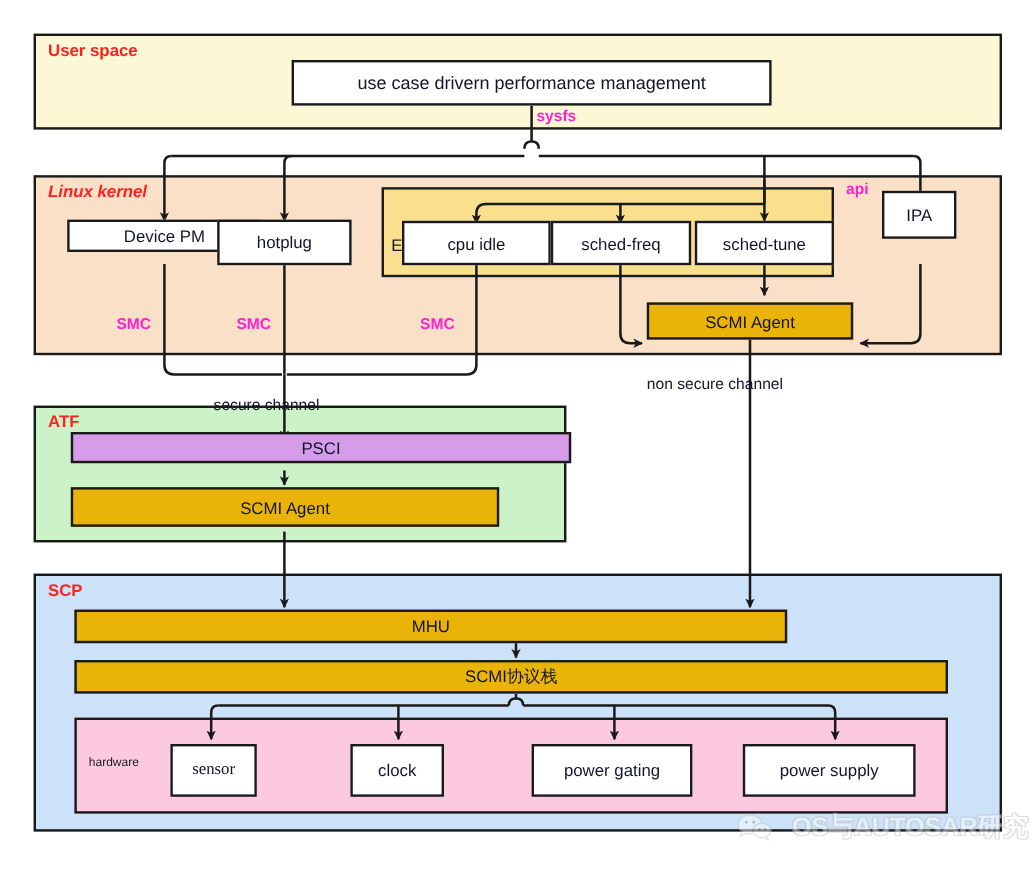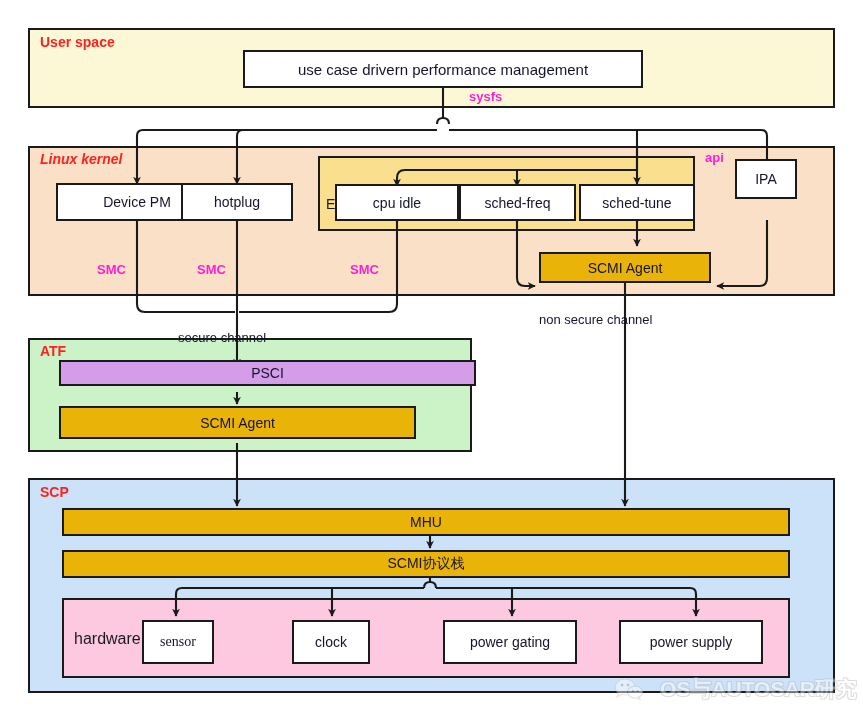"sysfs" div.edge-label { left: 469px -> 447px }
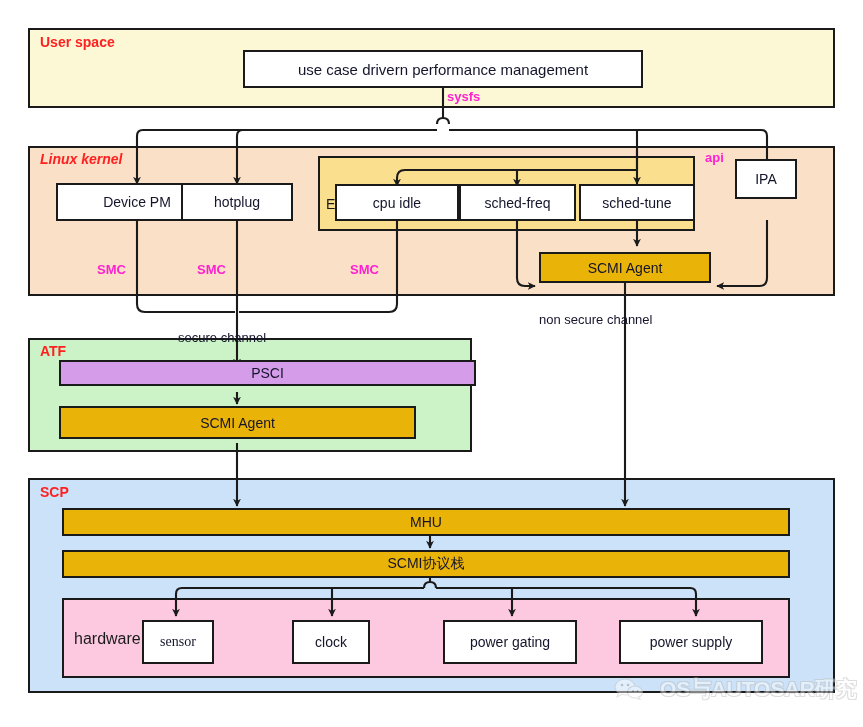"Device PM" div.node { height: 38px -> 27px }
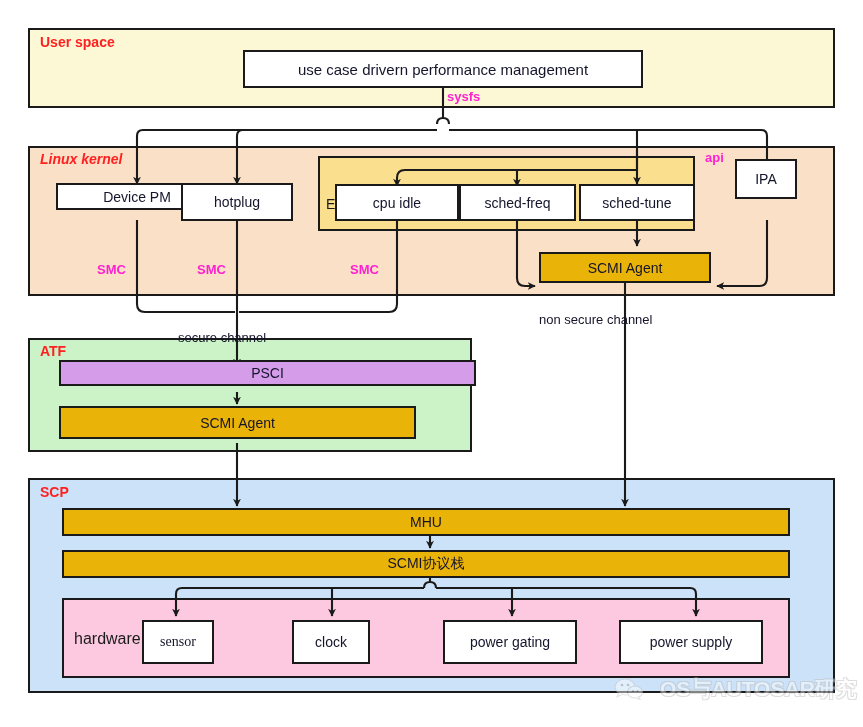"MHU" div.bar { width: 728px -> 594px }
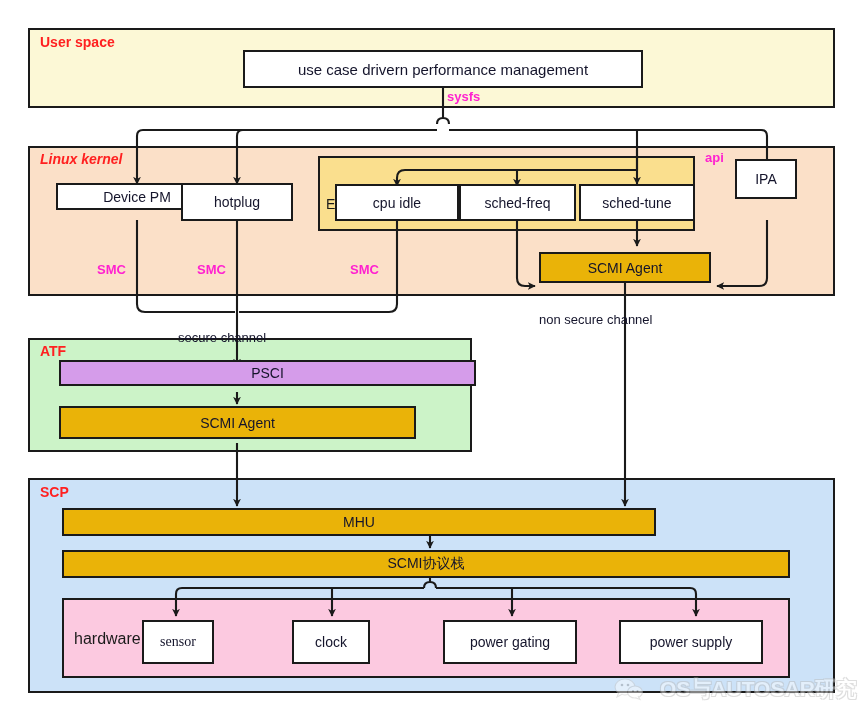"hardware" div.region-label { font-size: 16px -> 10px }
